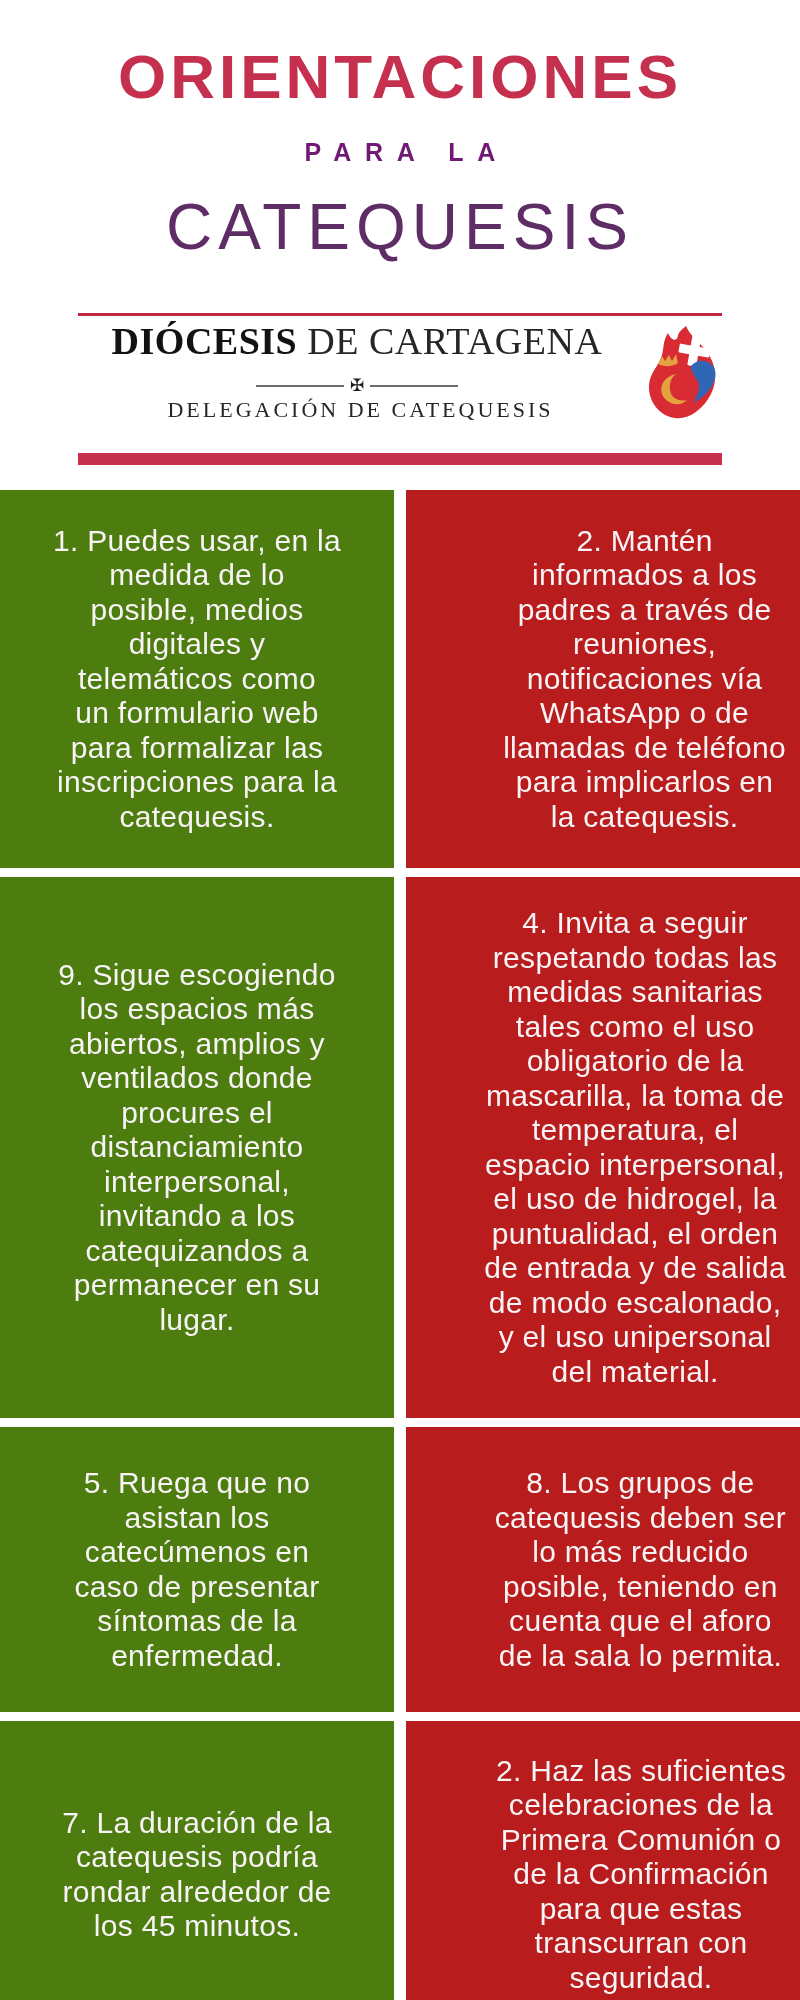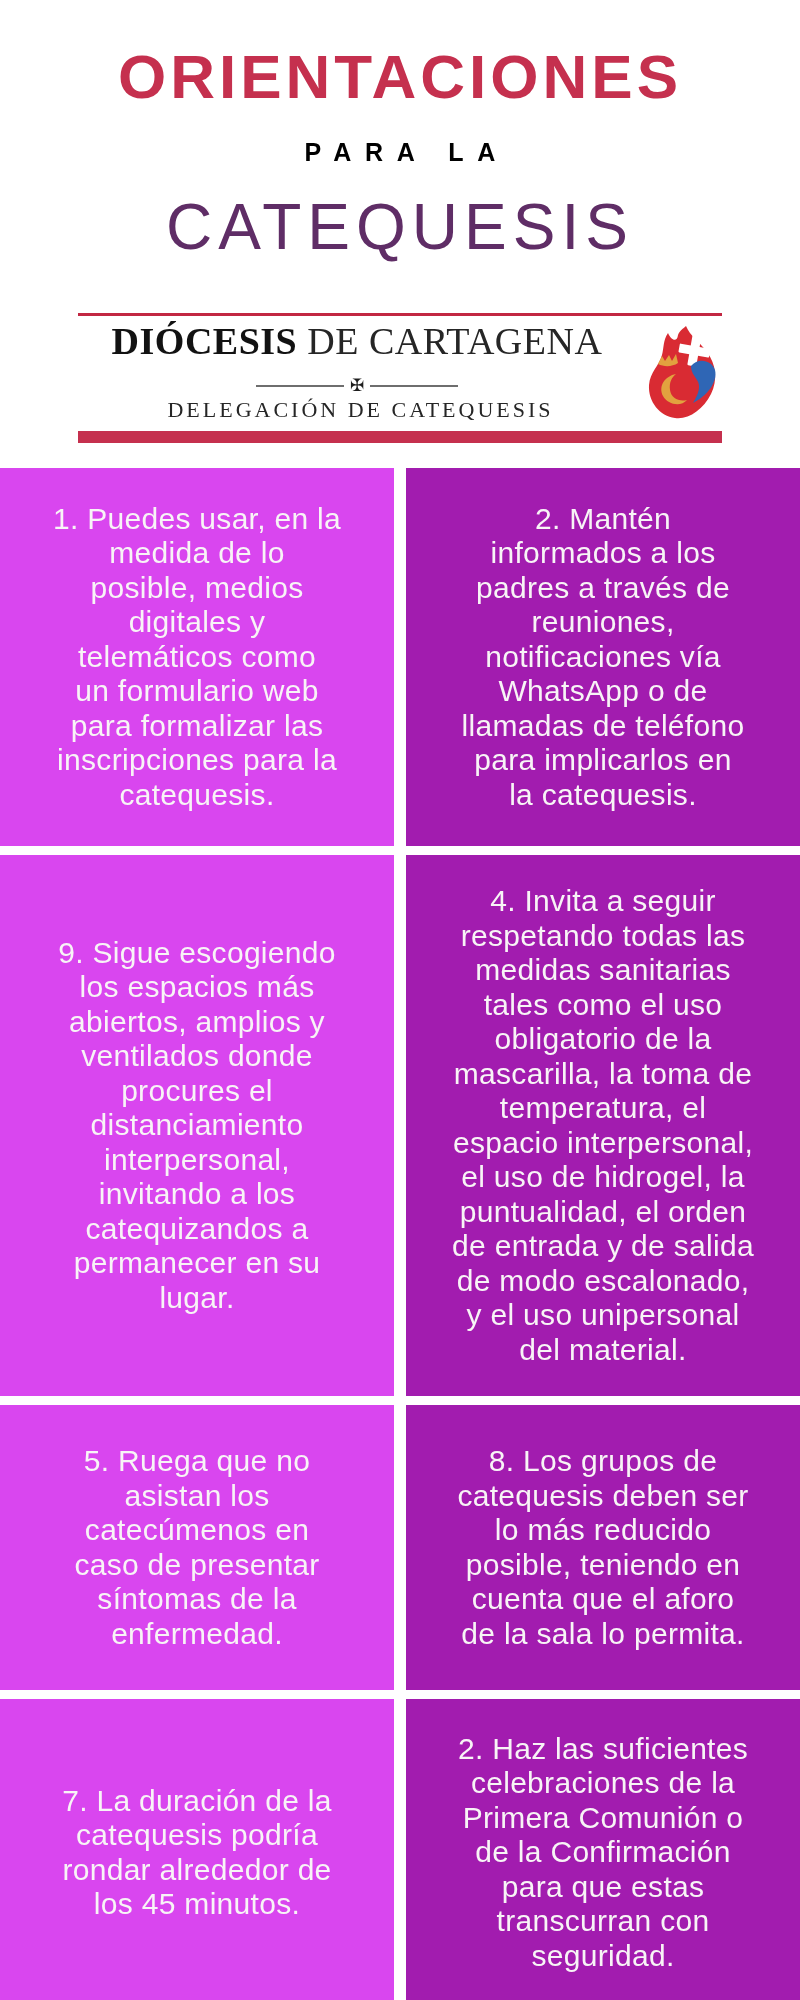"PARA LA" .subtitle { color: #000000 -> #701a75 }
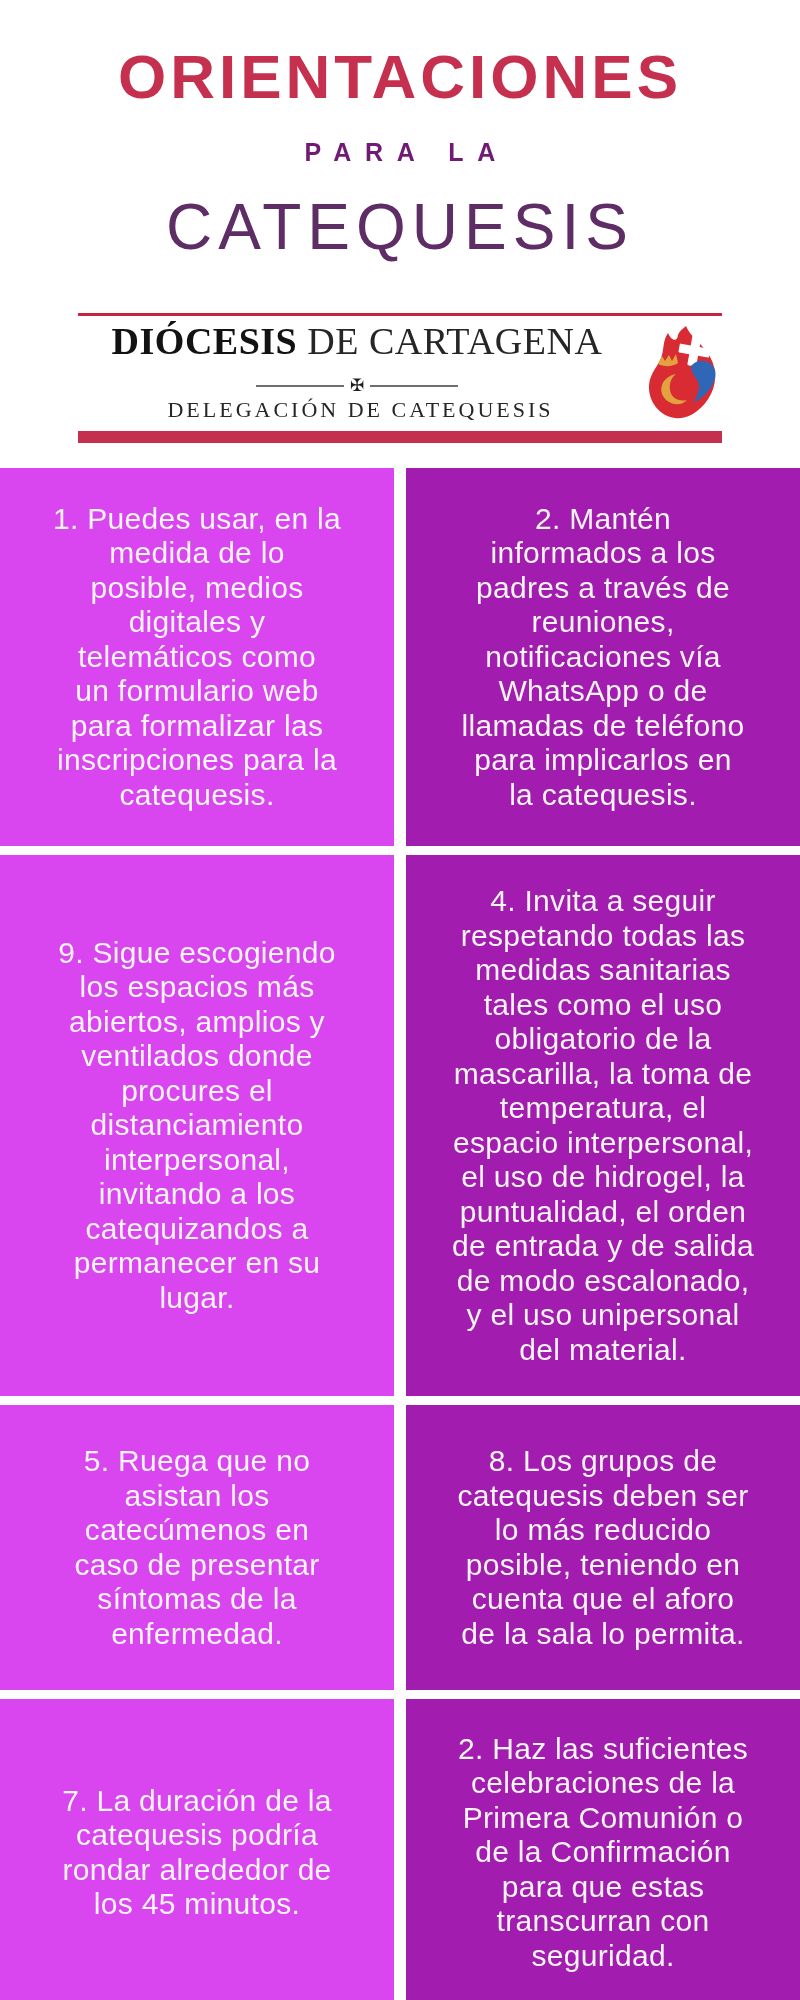"DIÓCESIS DE CARTAGENA" .masthead { height: 130px -> 152px }
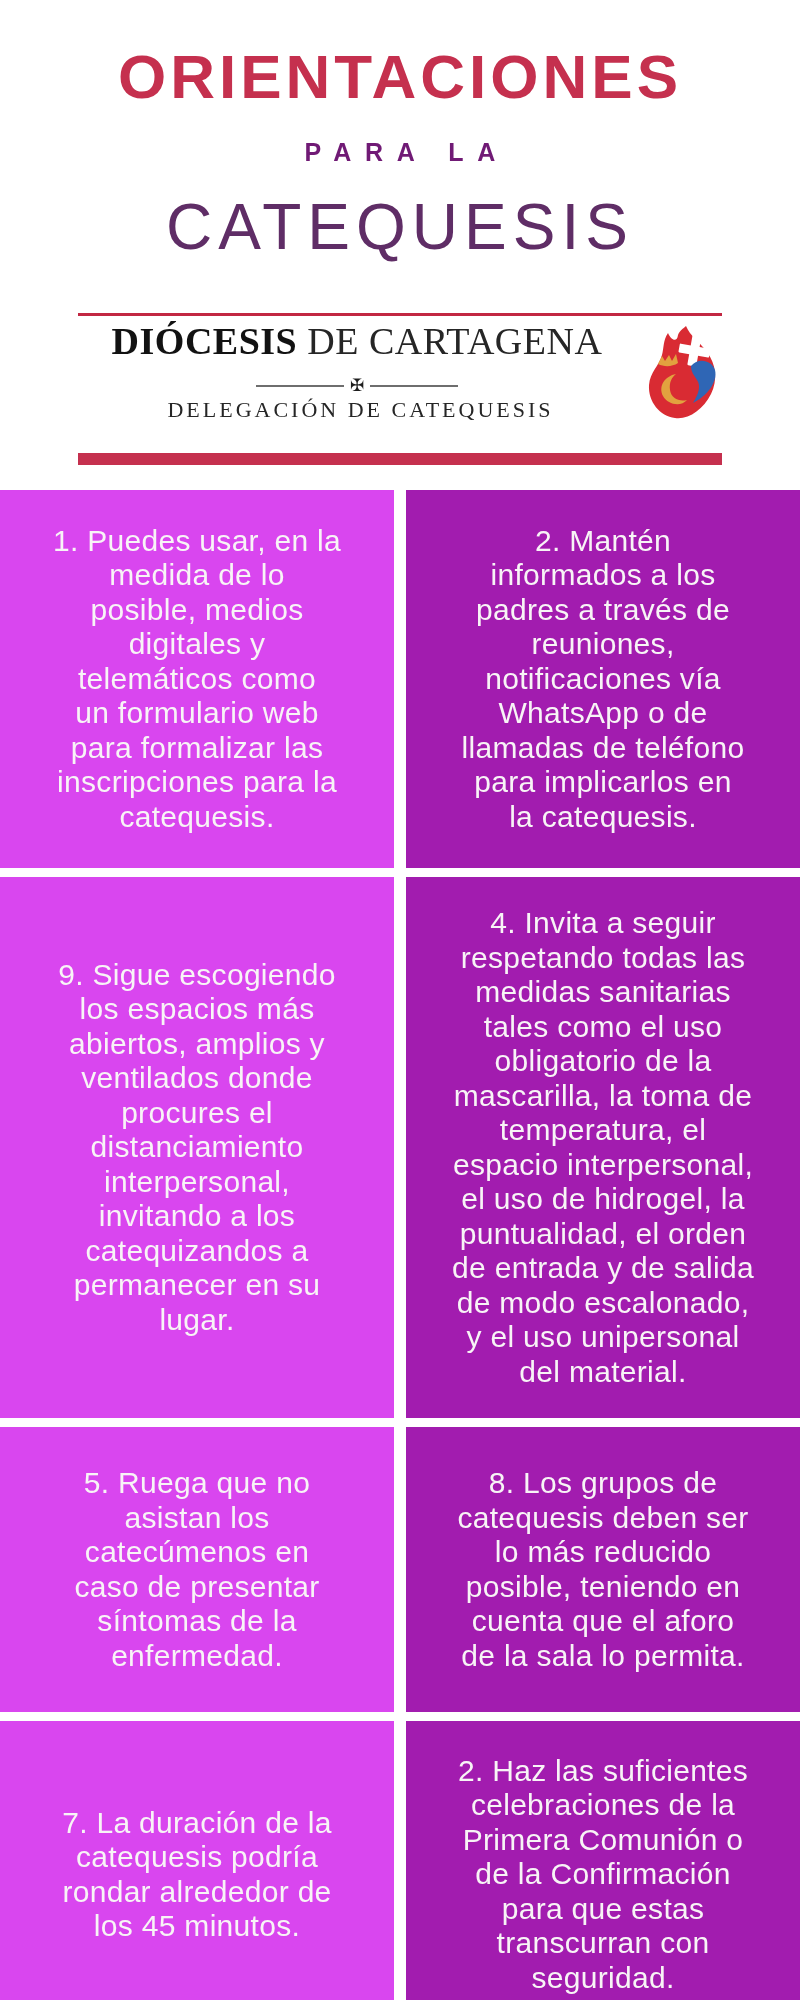"1. Puedes usar, en la" .cell.crimson { background: #d946ef -> #4d7c0f }
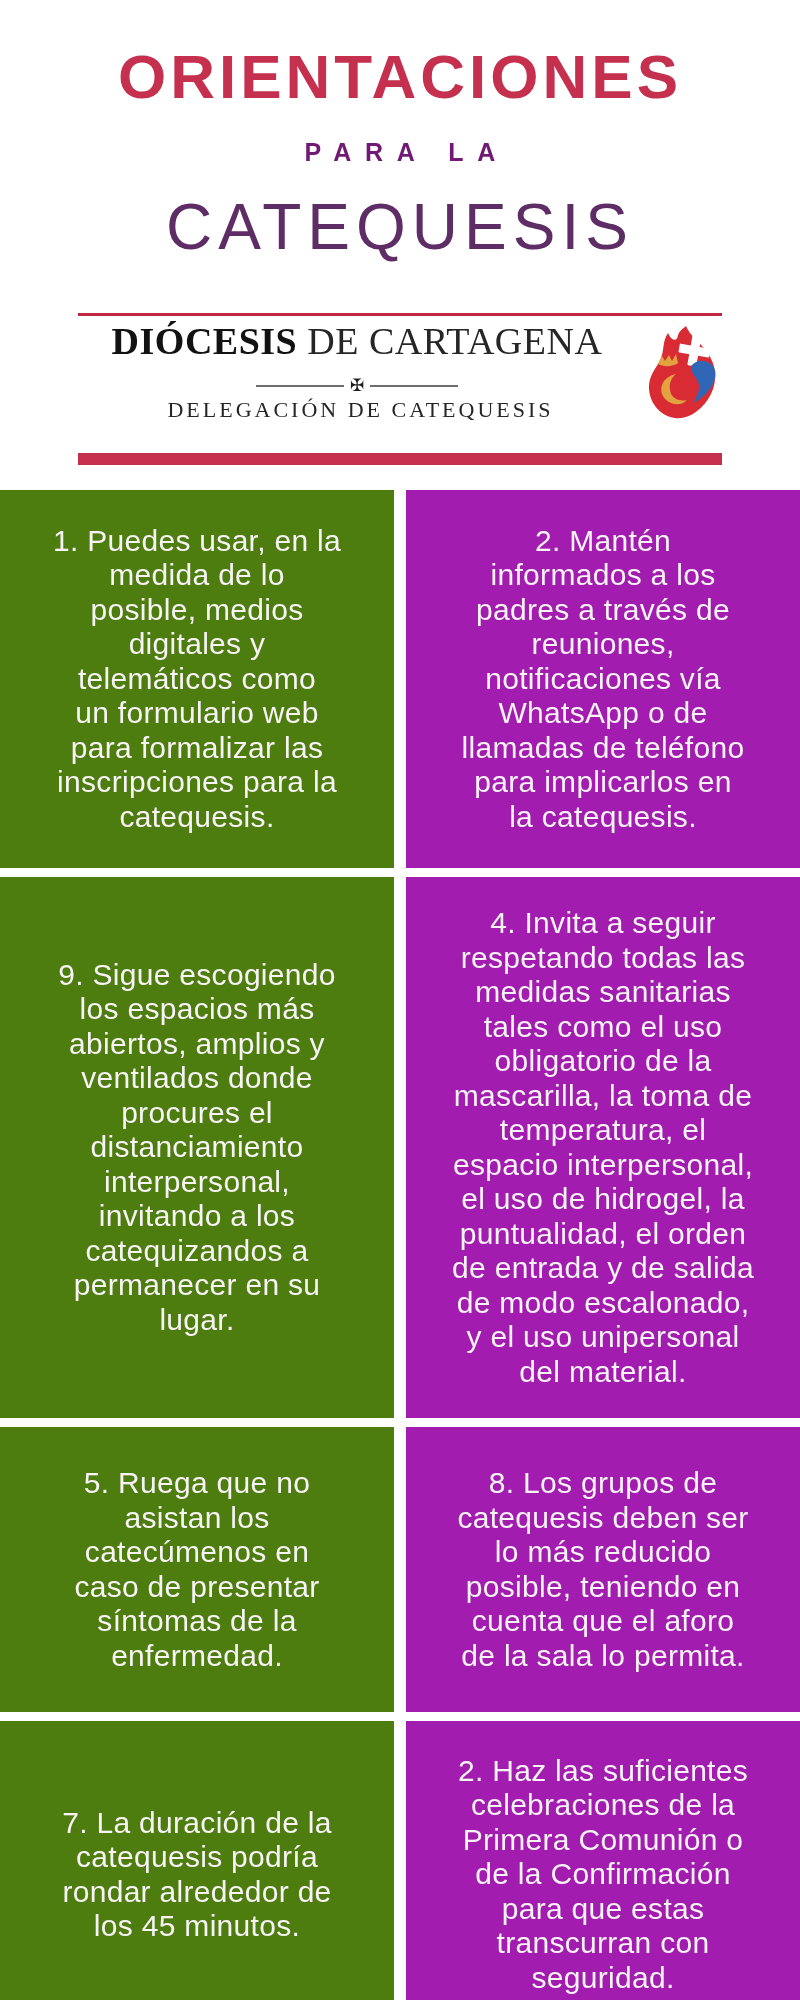"2. Mantén" .cell.purple { background: #a21caf -> #b91c1c; justify-content: none -> flex-end }
